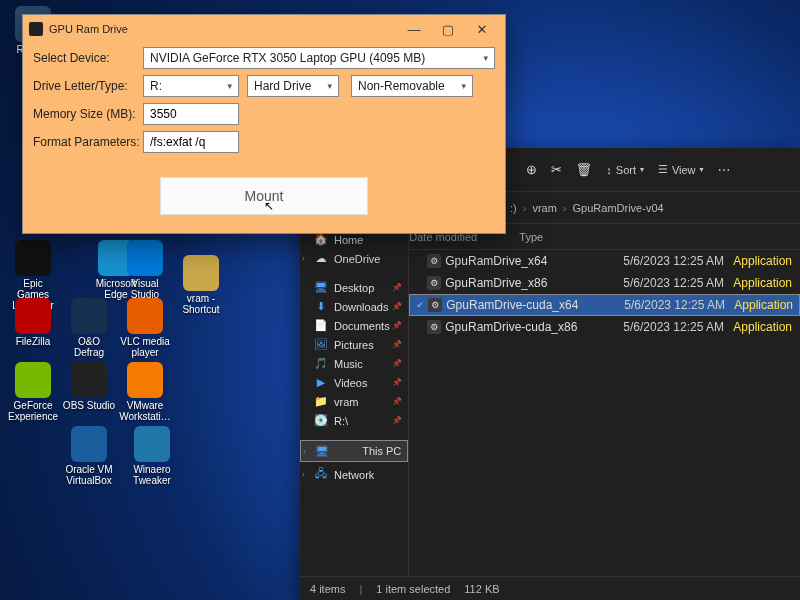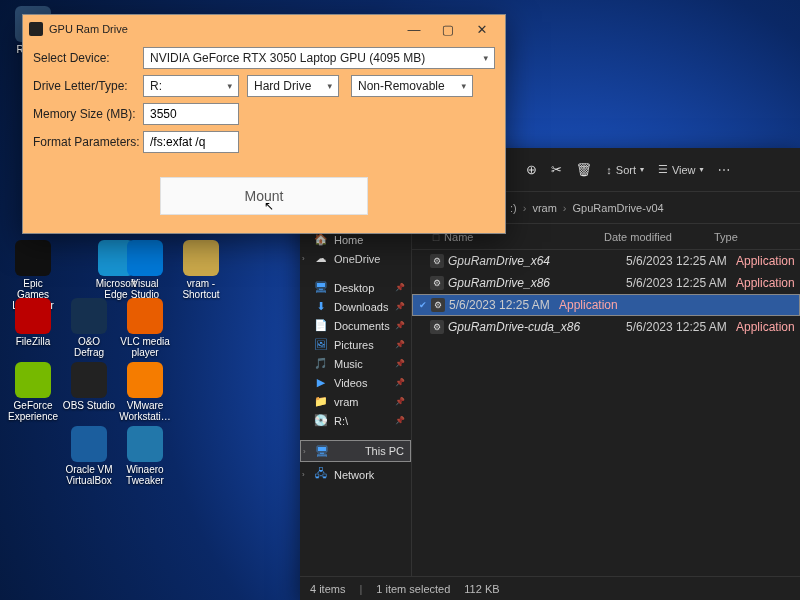"☐ Name" div.cName { html: <div><span>☐</span><span>Name</span></div> -> none }
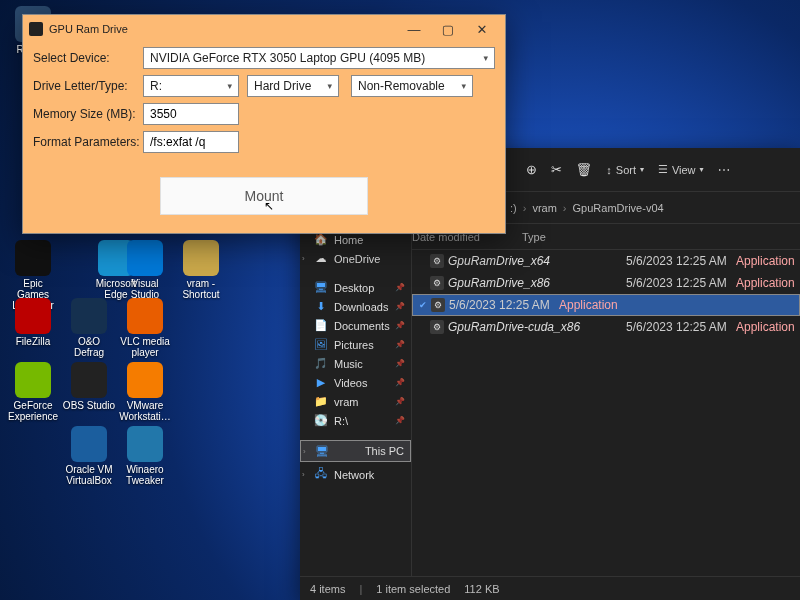"GpuRamDrive_x64" .lrow .nm { font-style: italic -> none }
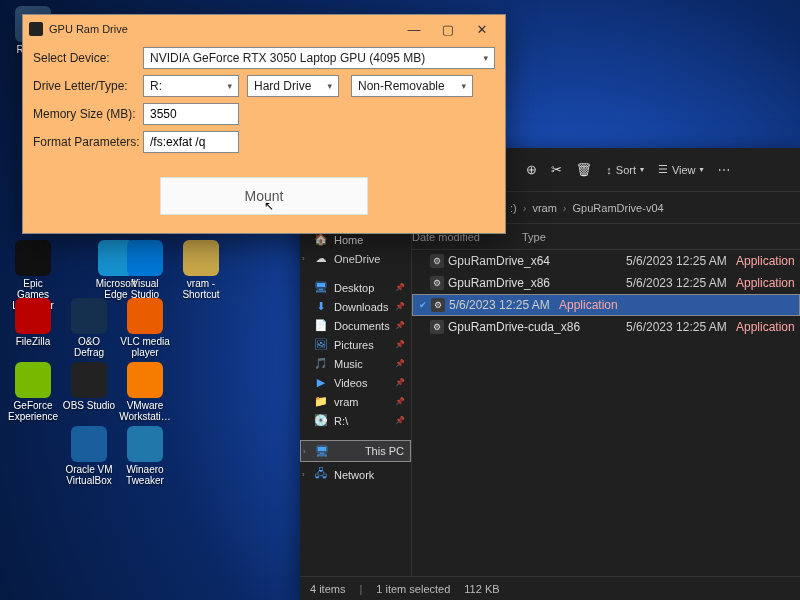"Application" .lrow .tp { color: #fca5a5 -> #fde047 }
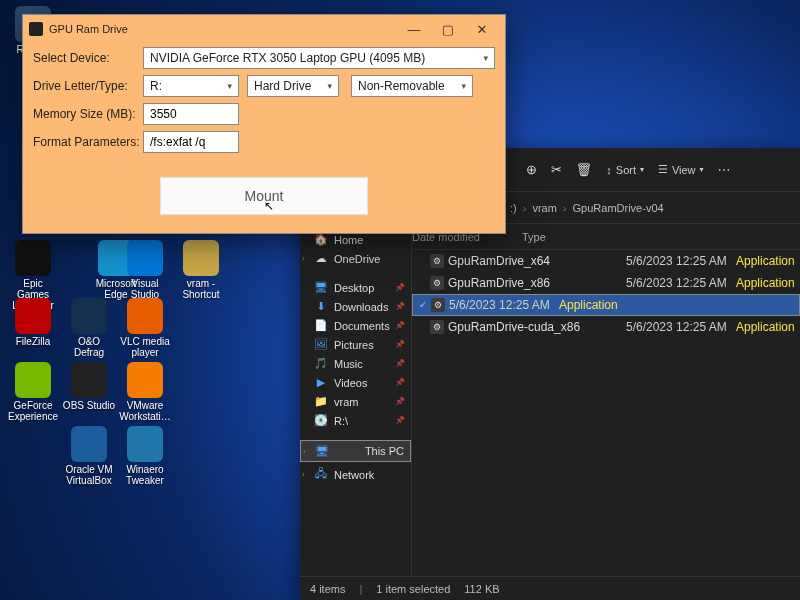"vram - Shortcut" div.dicon { top: 240px -> 255px }
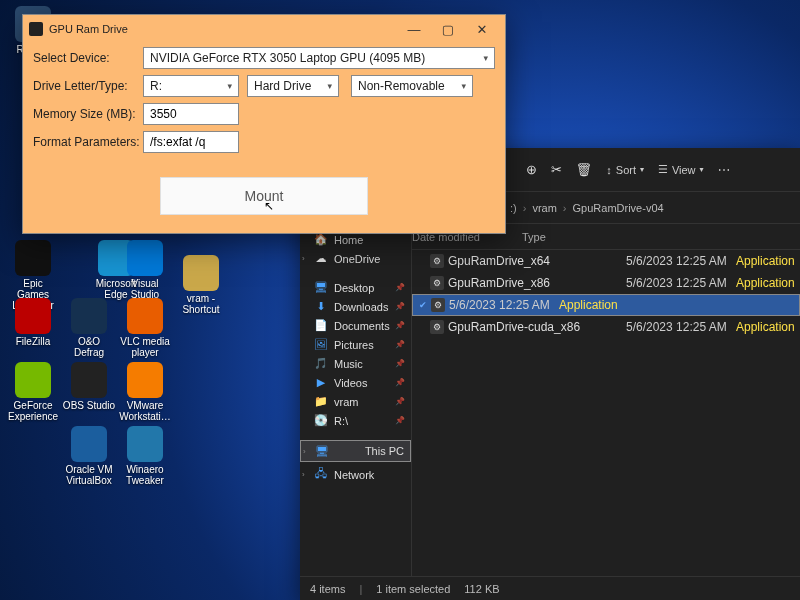"GpuRamDrive-cuda_x64" div.nm { html: none -> <div>GpuRamDrive-cuda_x64</div> }
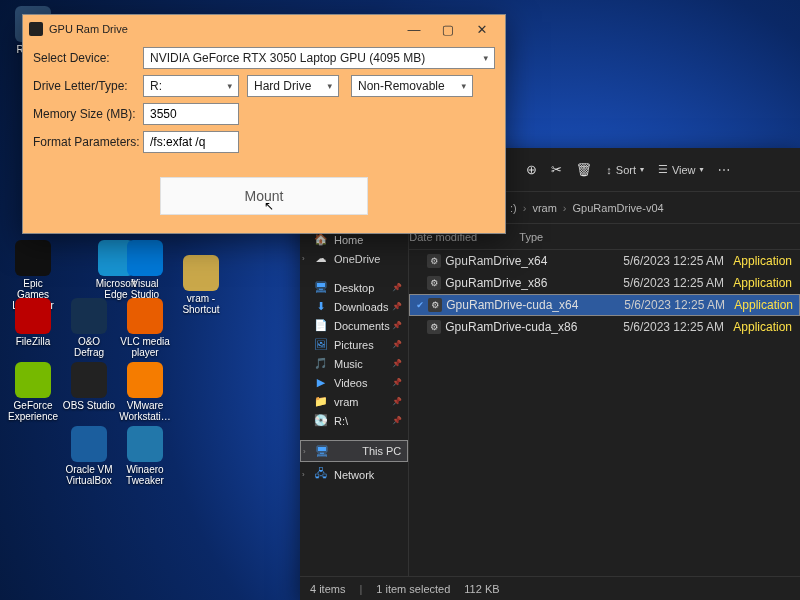"Winaero Tweaker" div.dicon { left: 118px -> 125px }
